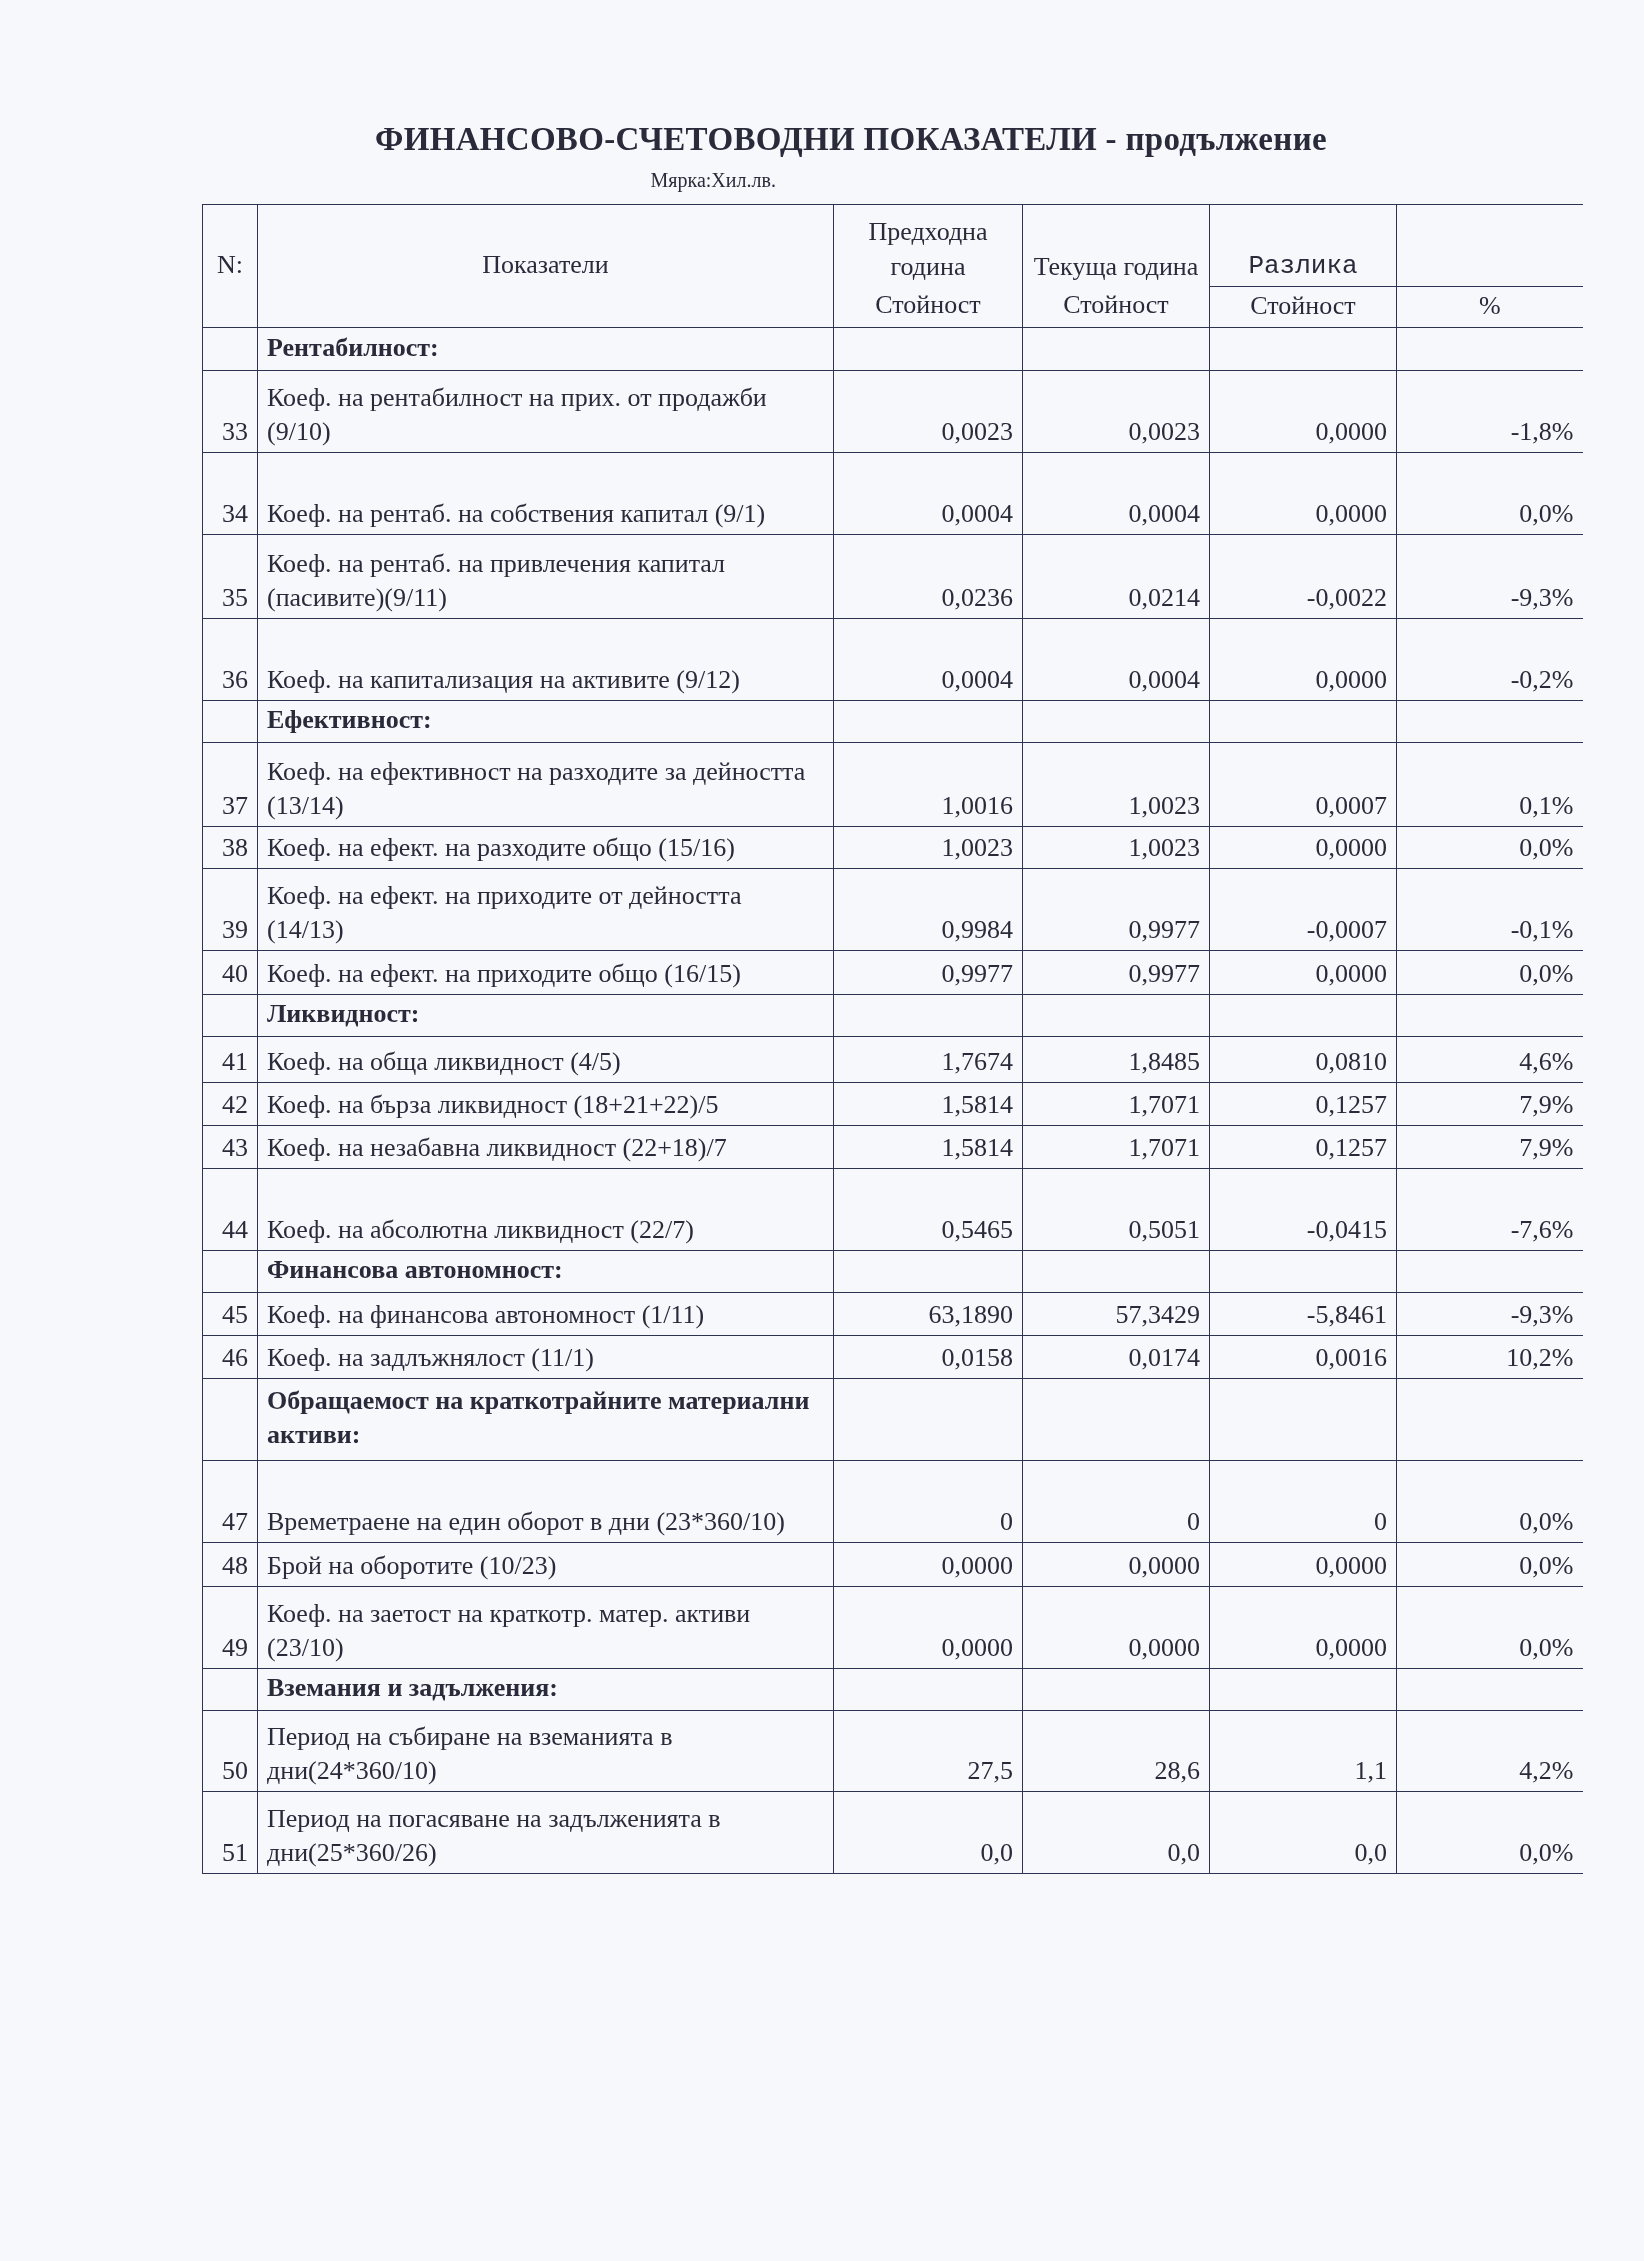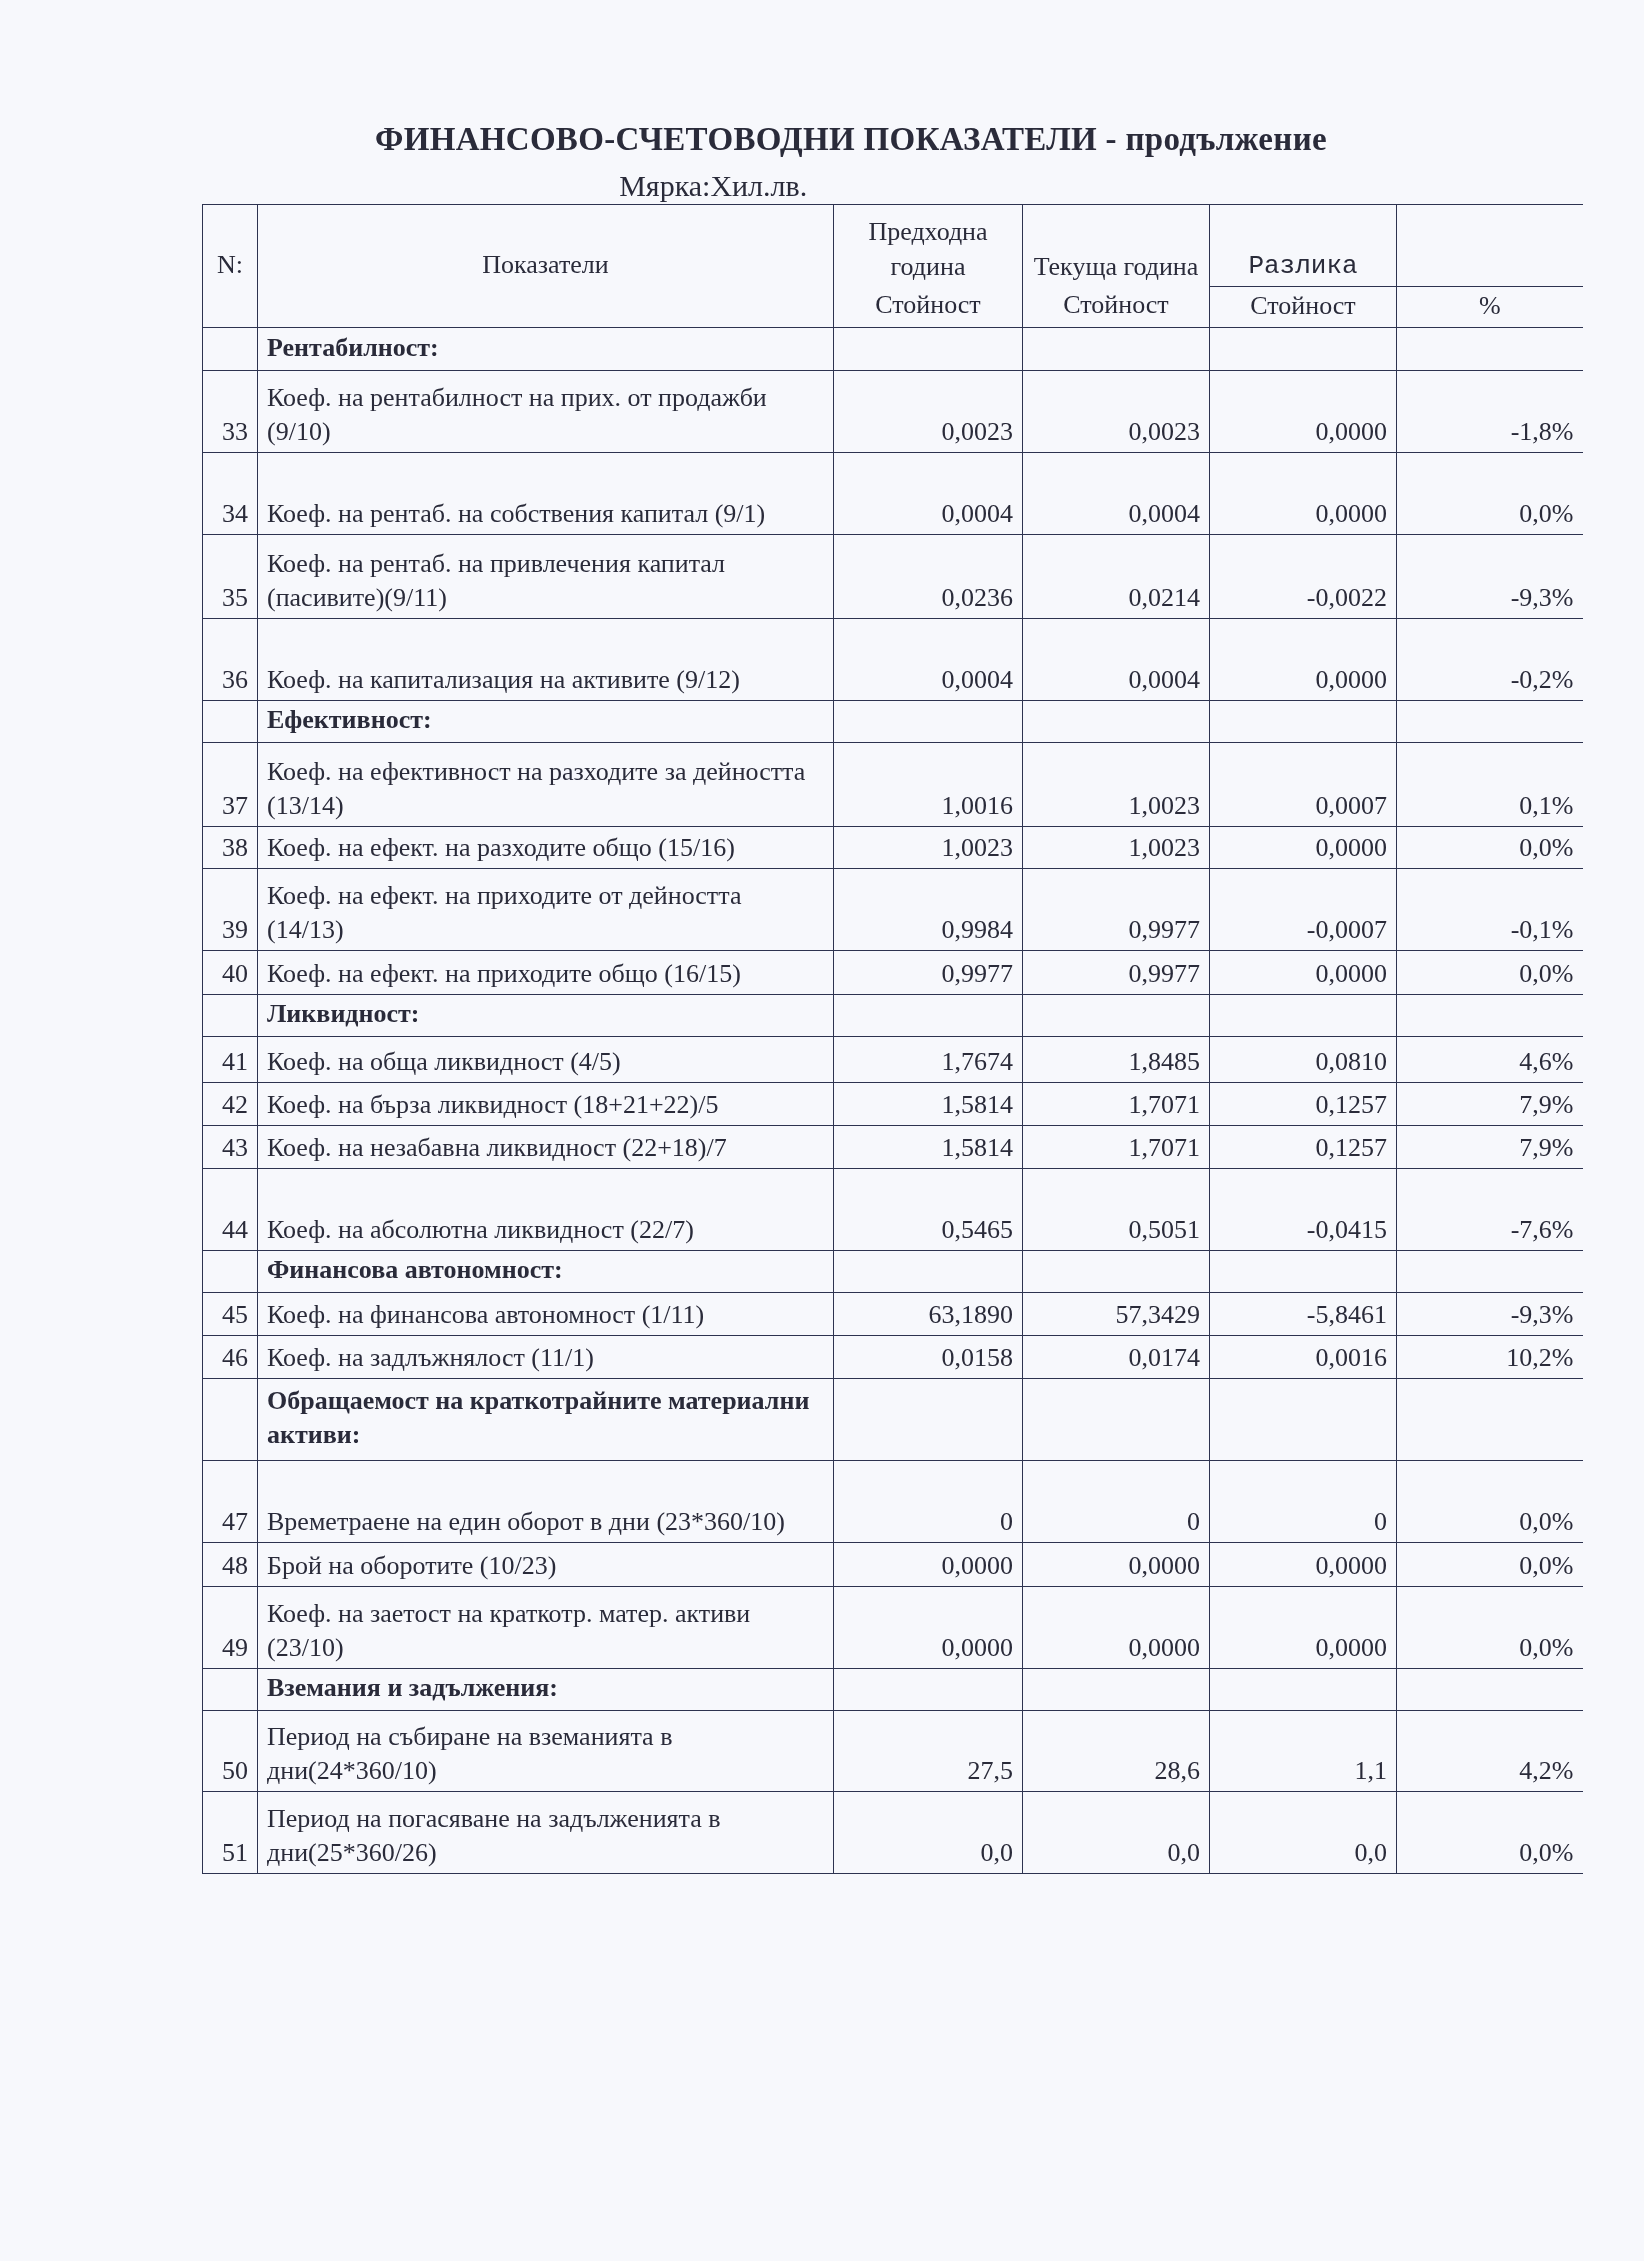"Мярка:Хил.лв." .unit { font-size: 30px -> 20px }
